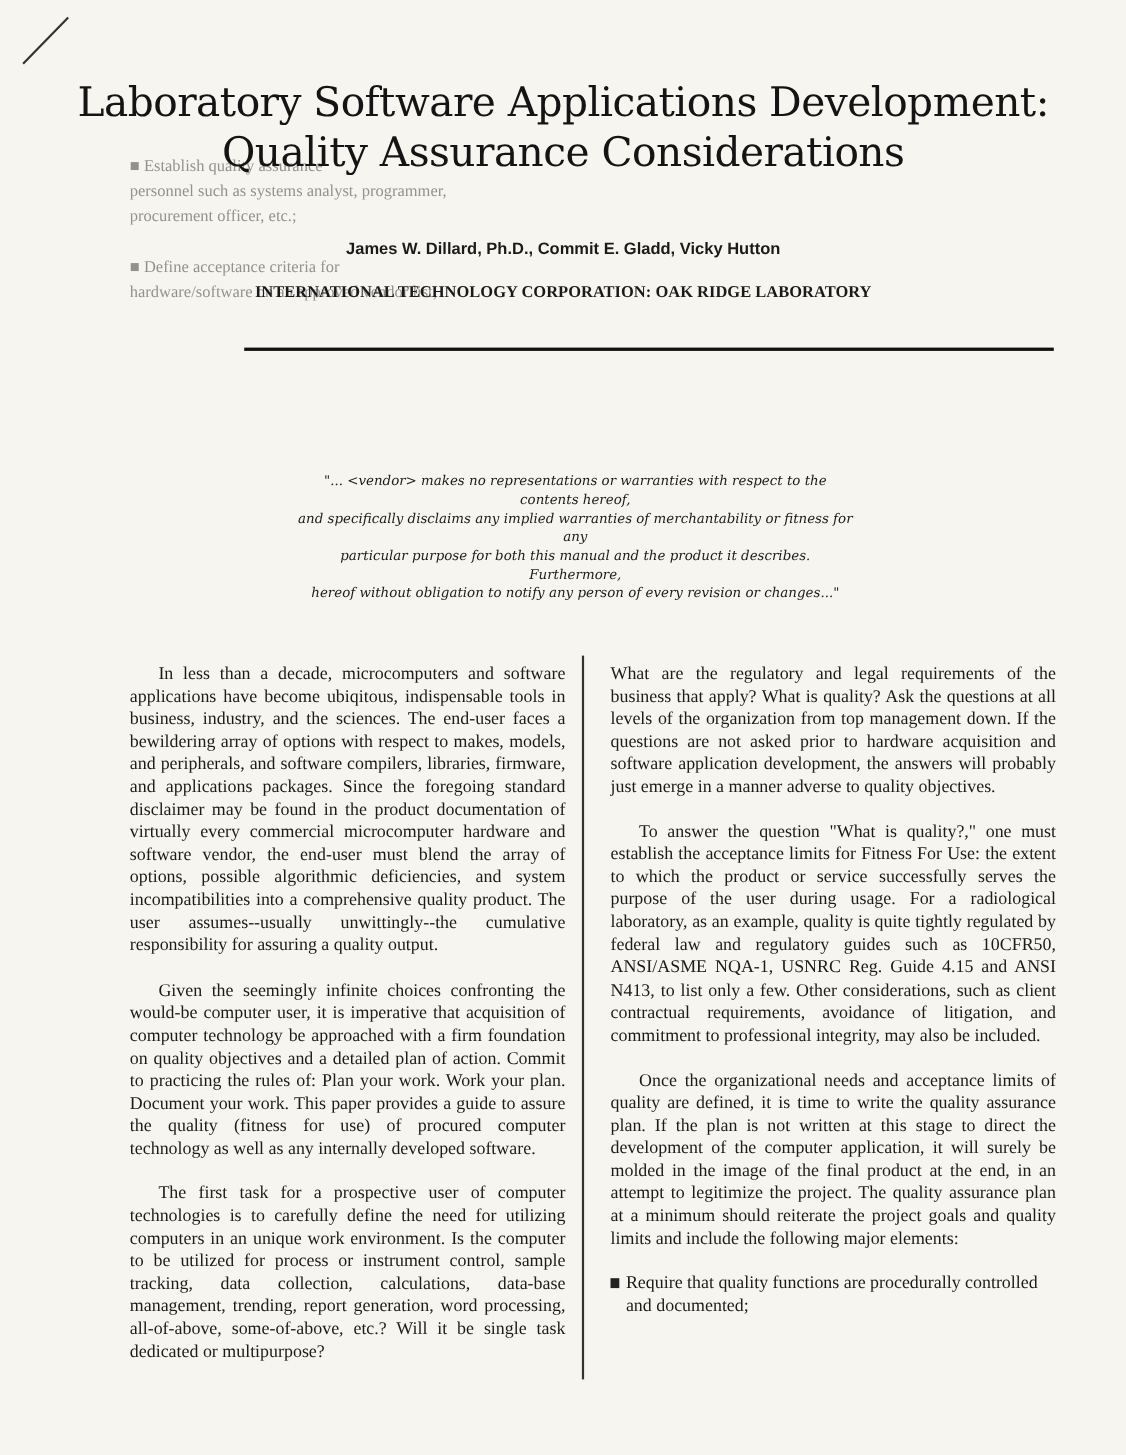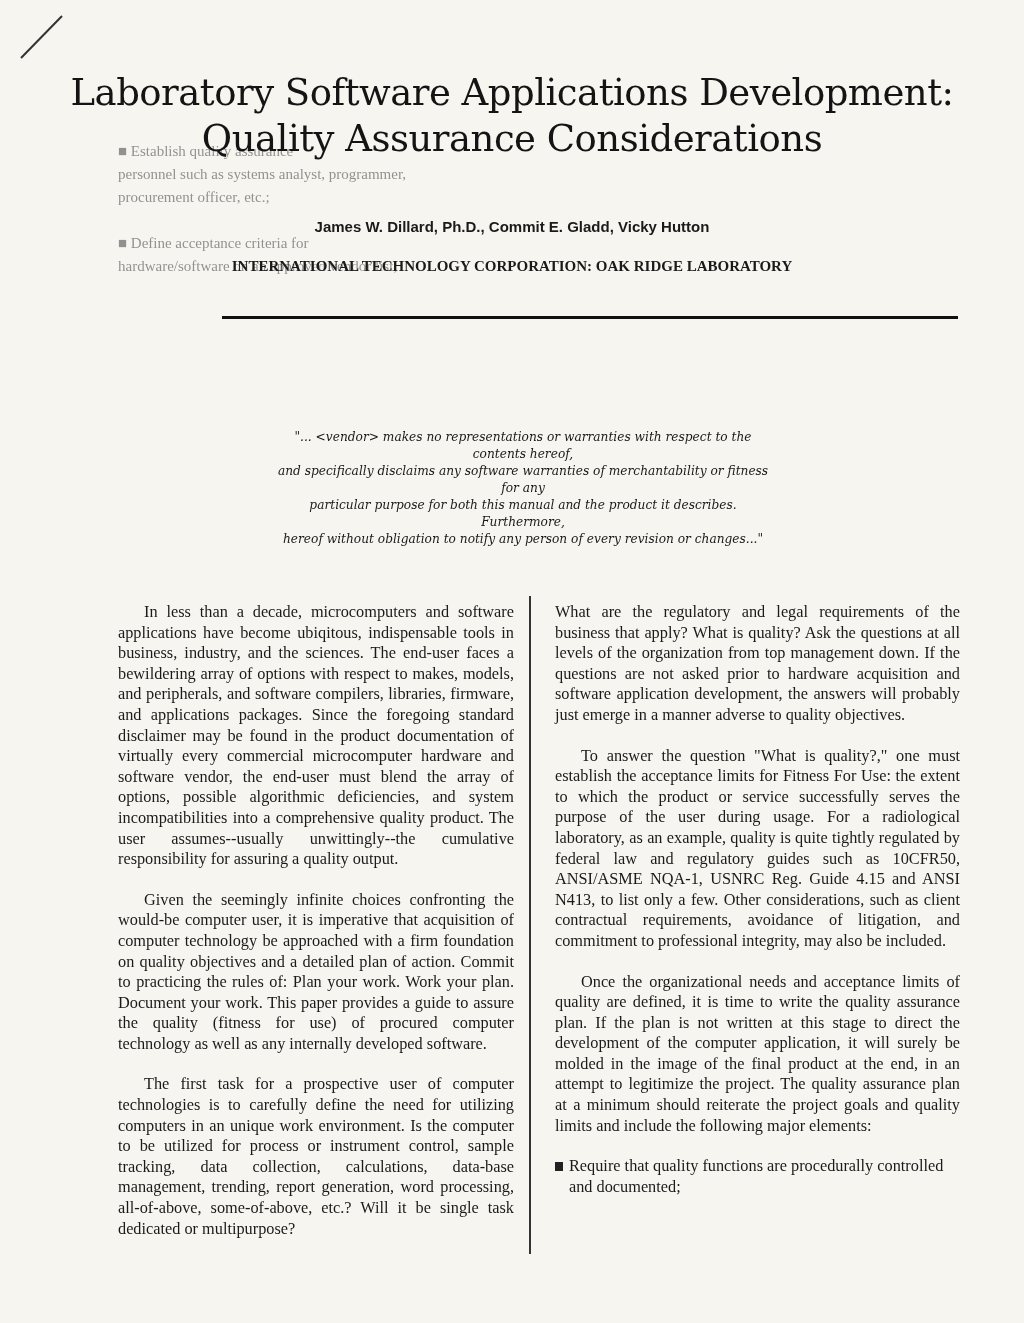"and specifically disclaims any software" div { text: software -> implied }
